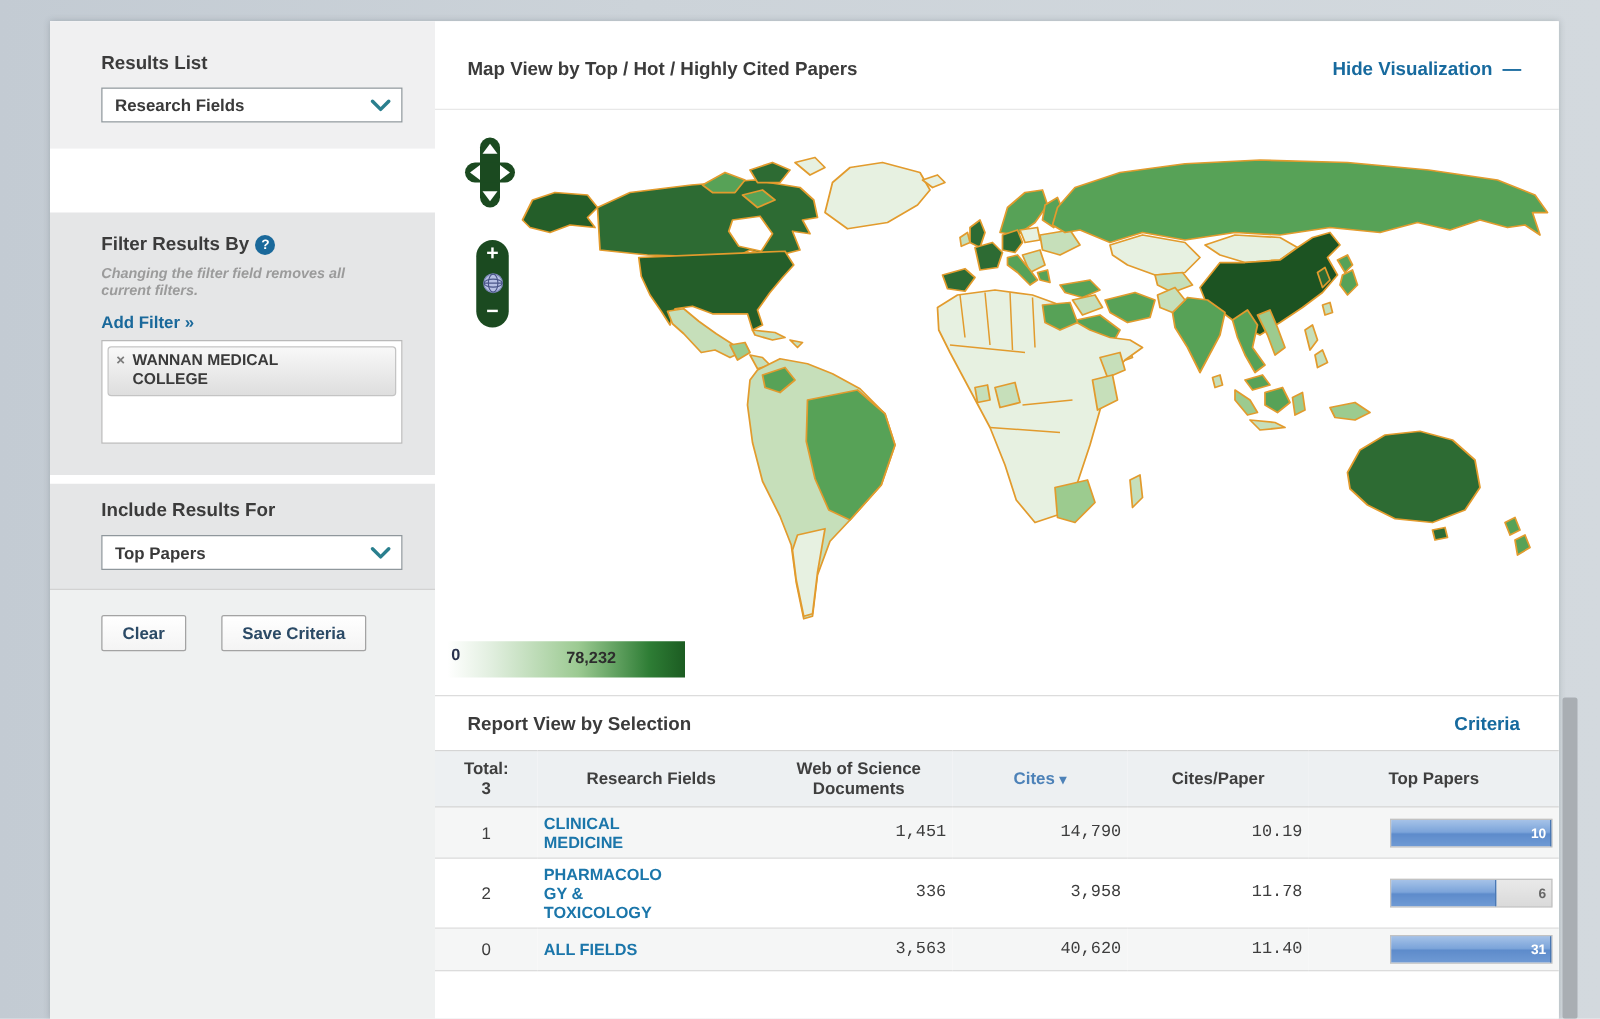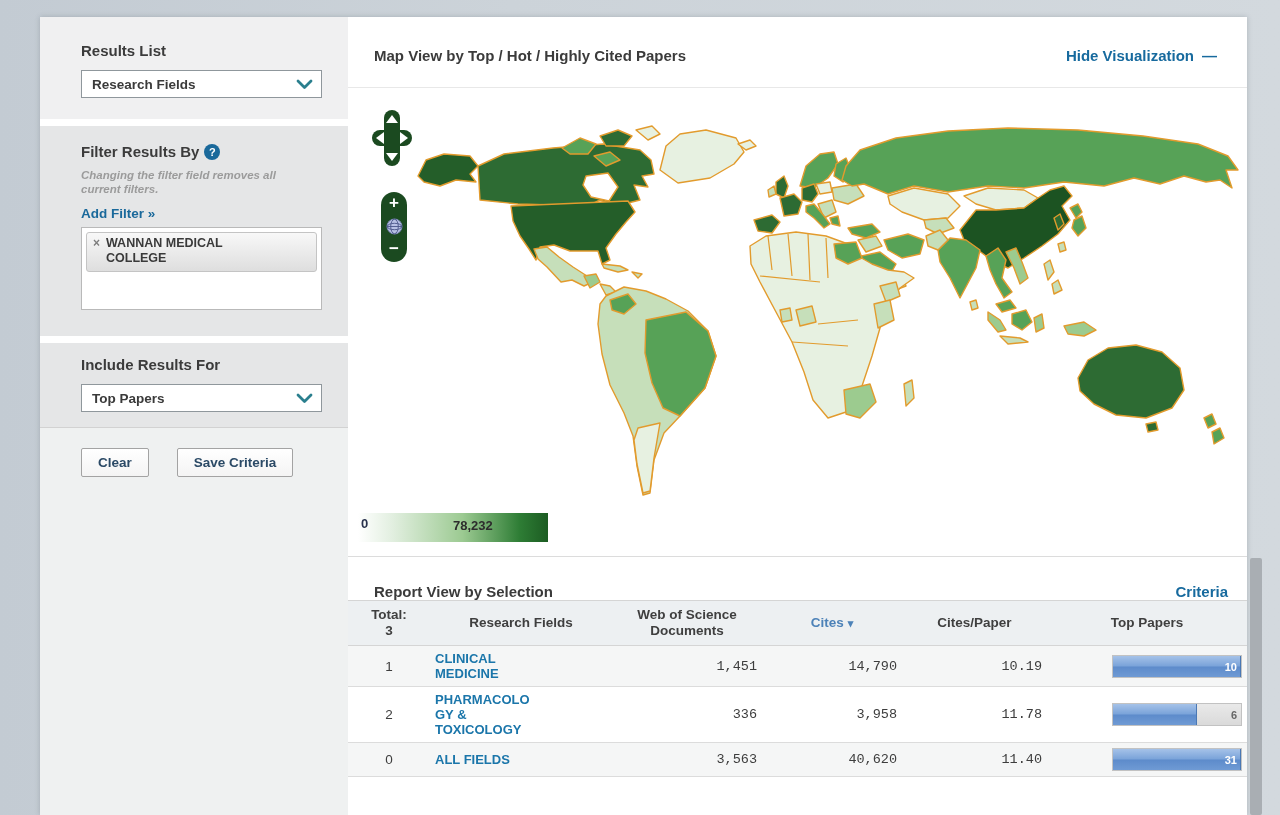"Filter Results By ?" .sec-filter { margin-top: none -> 44px }
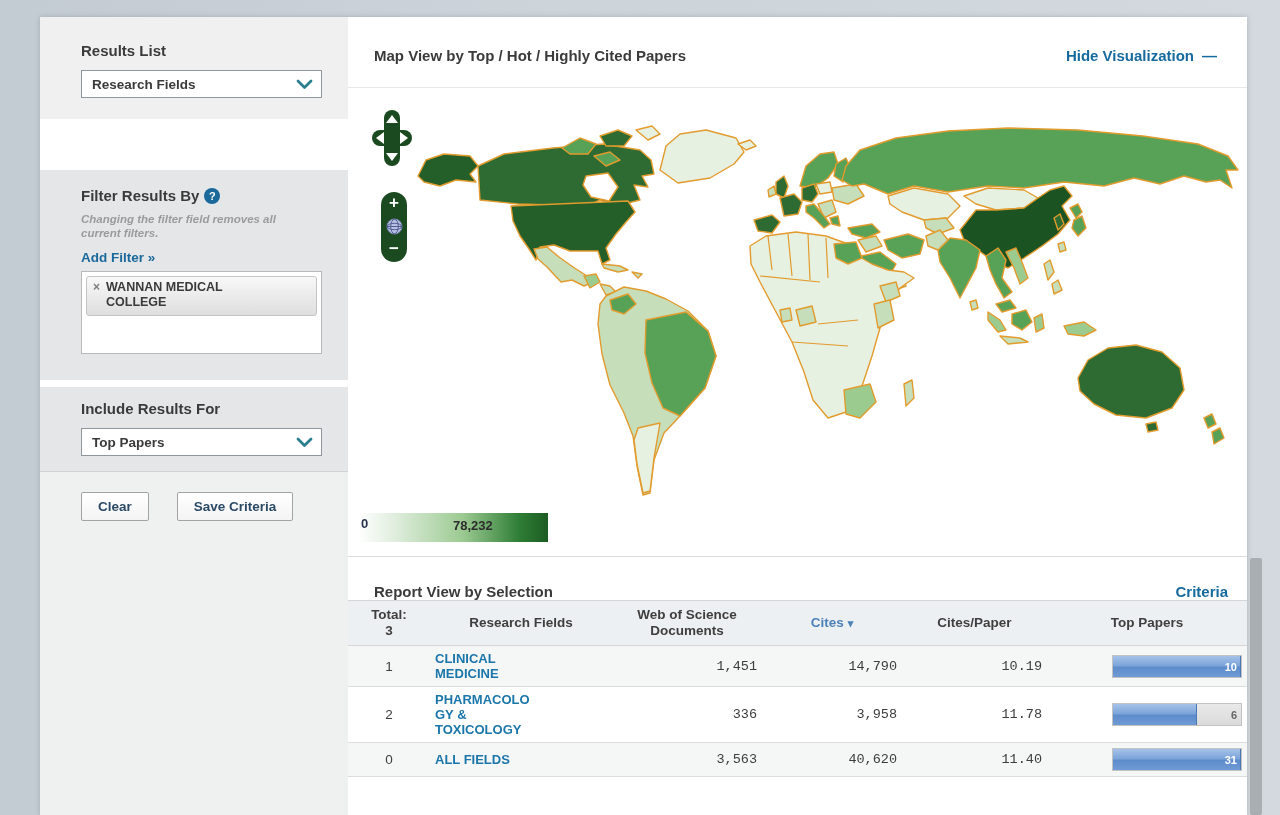"Report View by Selection" .report-header { align-items: flex-end -> center; padding: 2px 19px 0 26px -> 2px 31px 0 26px }
